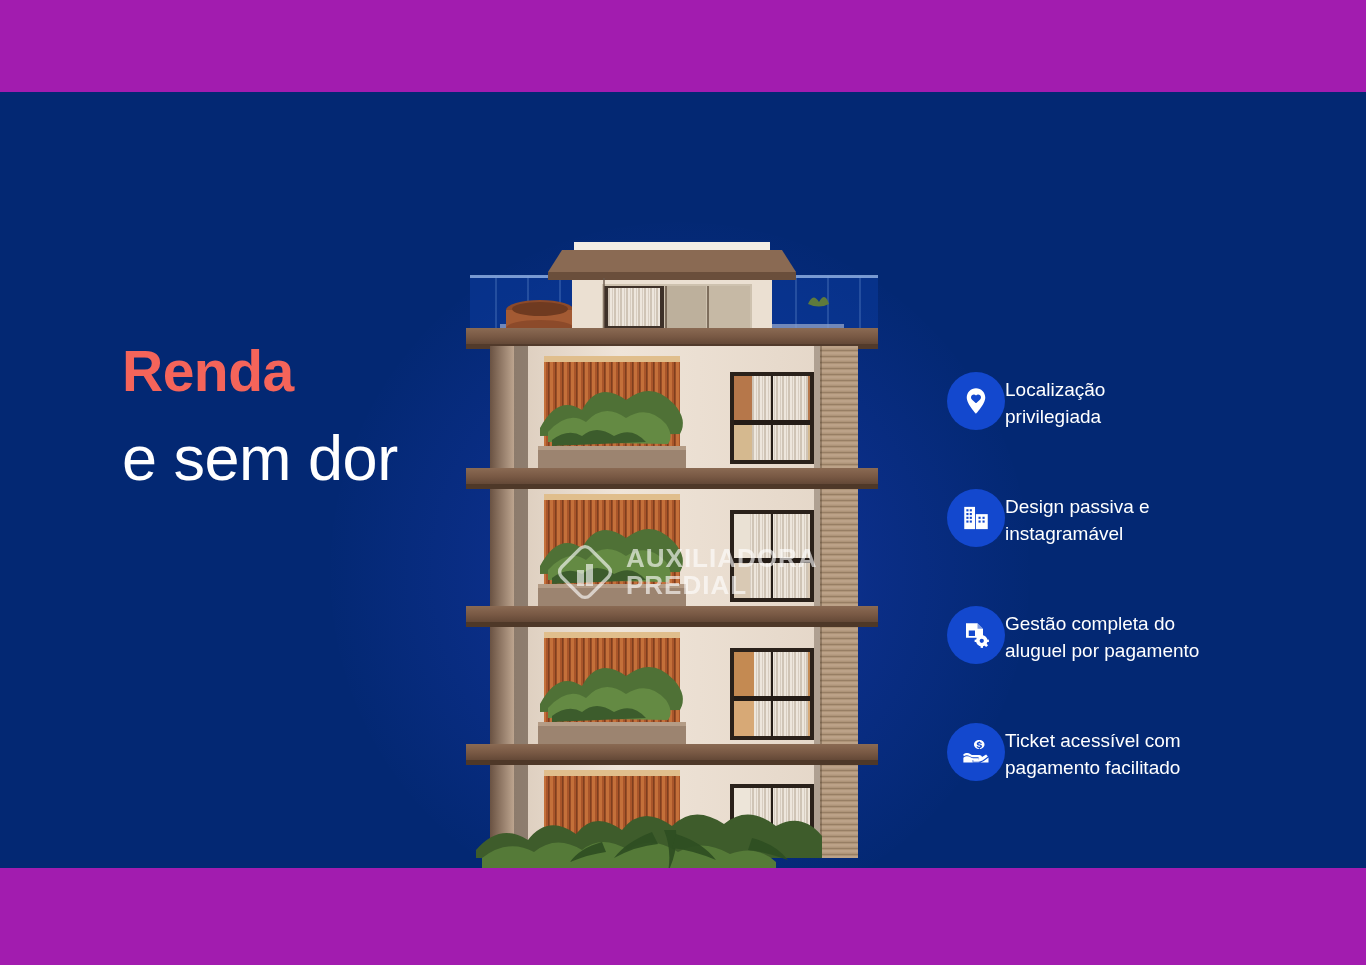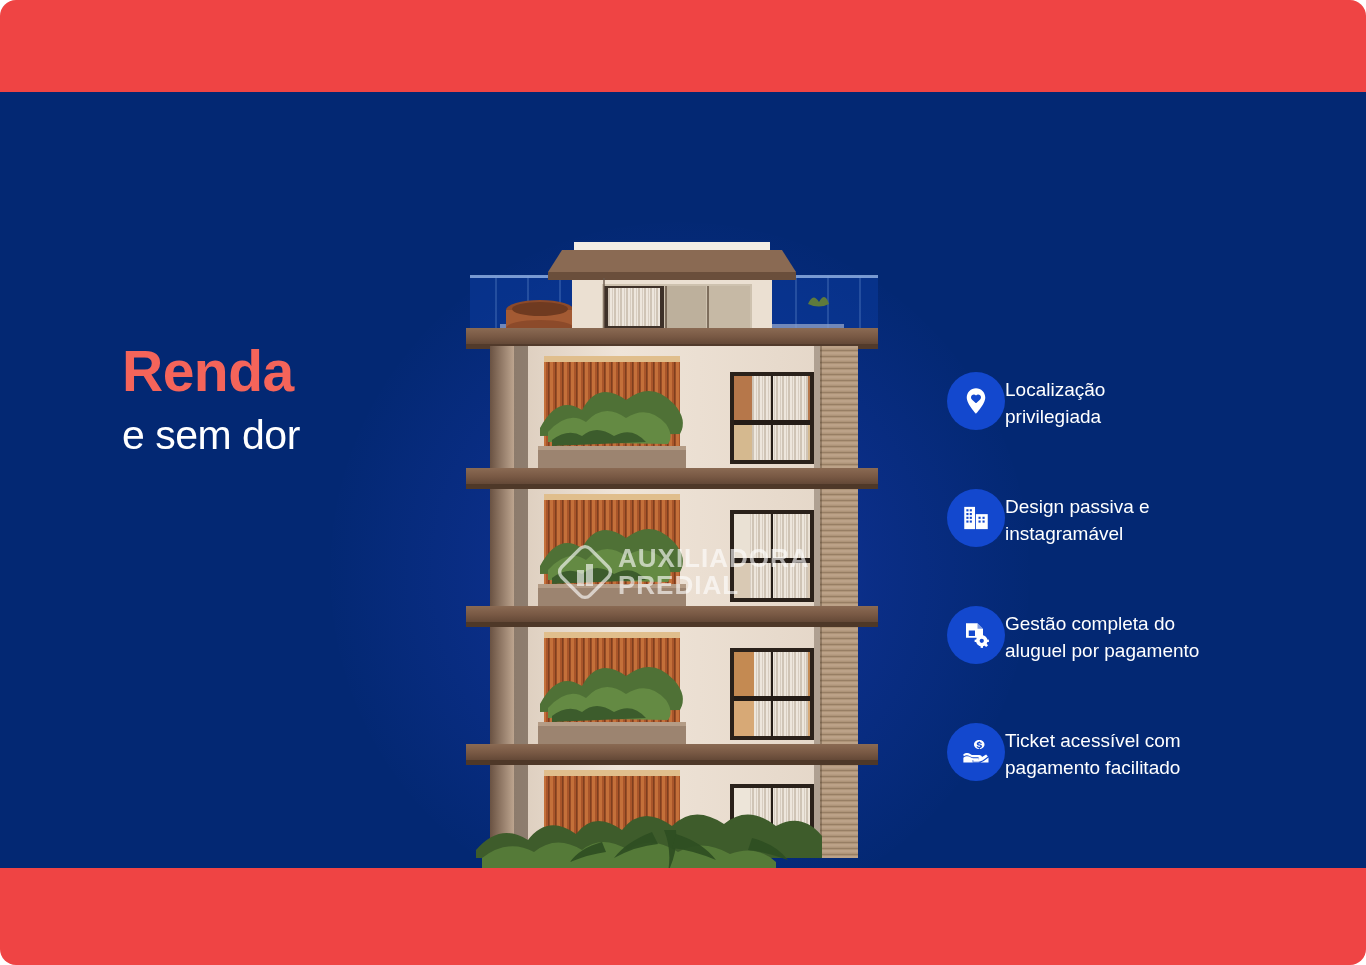"Renda" #ad-canvas { background: #ef4444 -> #a21caf; border-radius: 16px -> none }
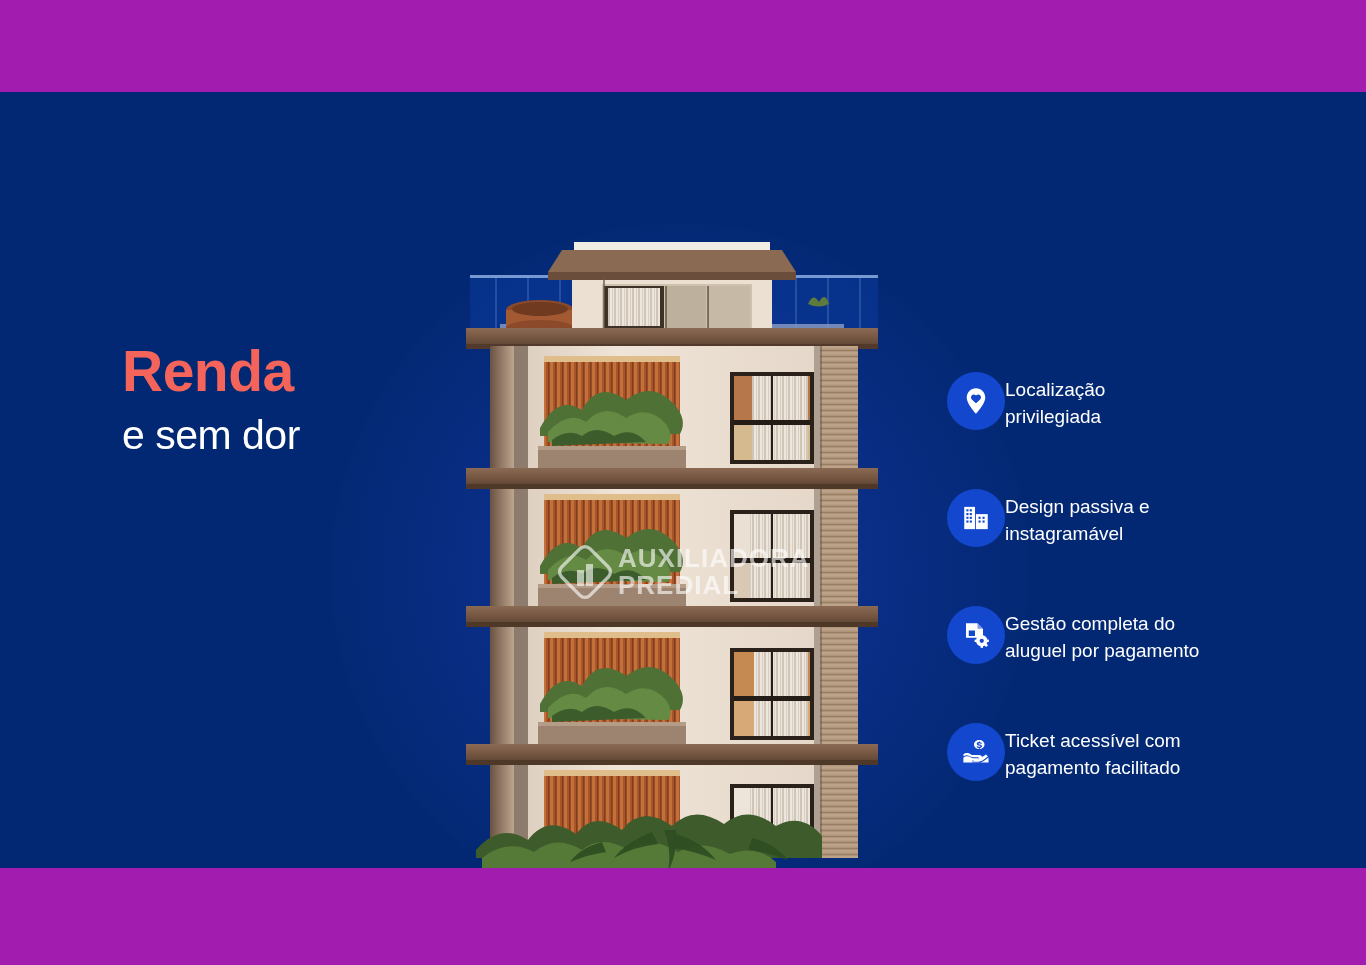"e sem dor" #headline .hl-plain { font-size: 41px -> 63px; margin-top: 8px -> 18px }
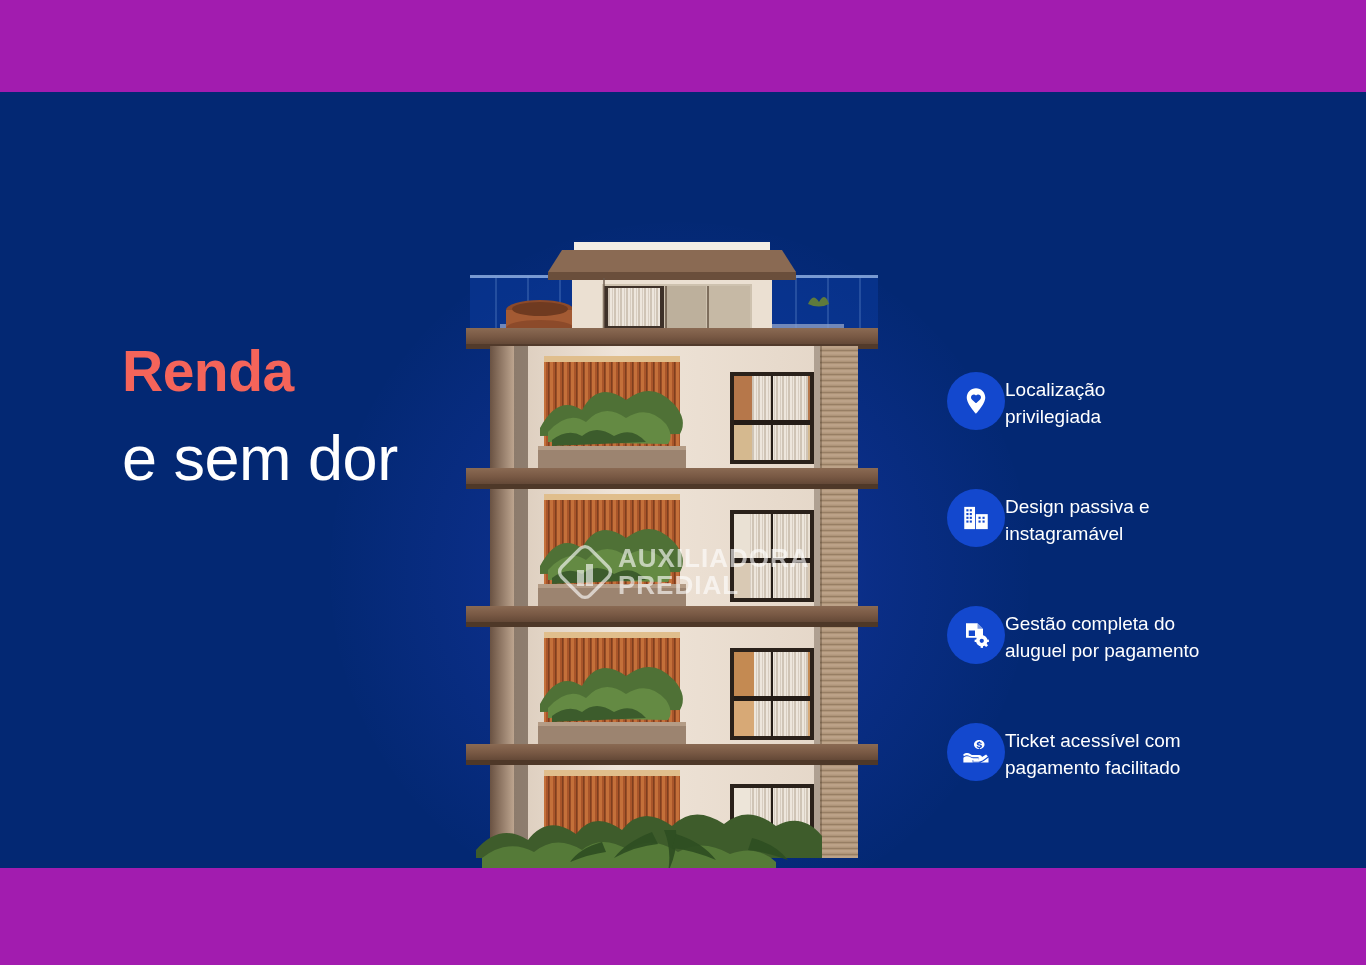"AUXILIADORA" #watermark { gap: 4px -> 12px }
